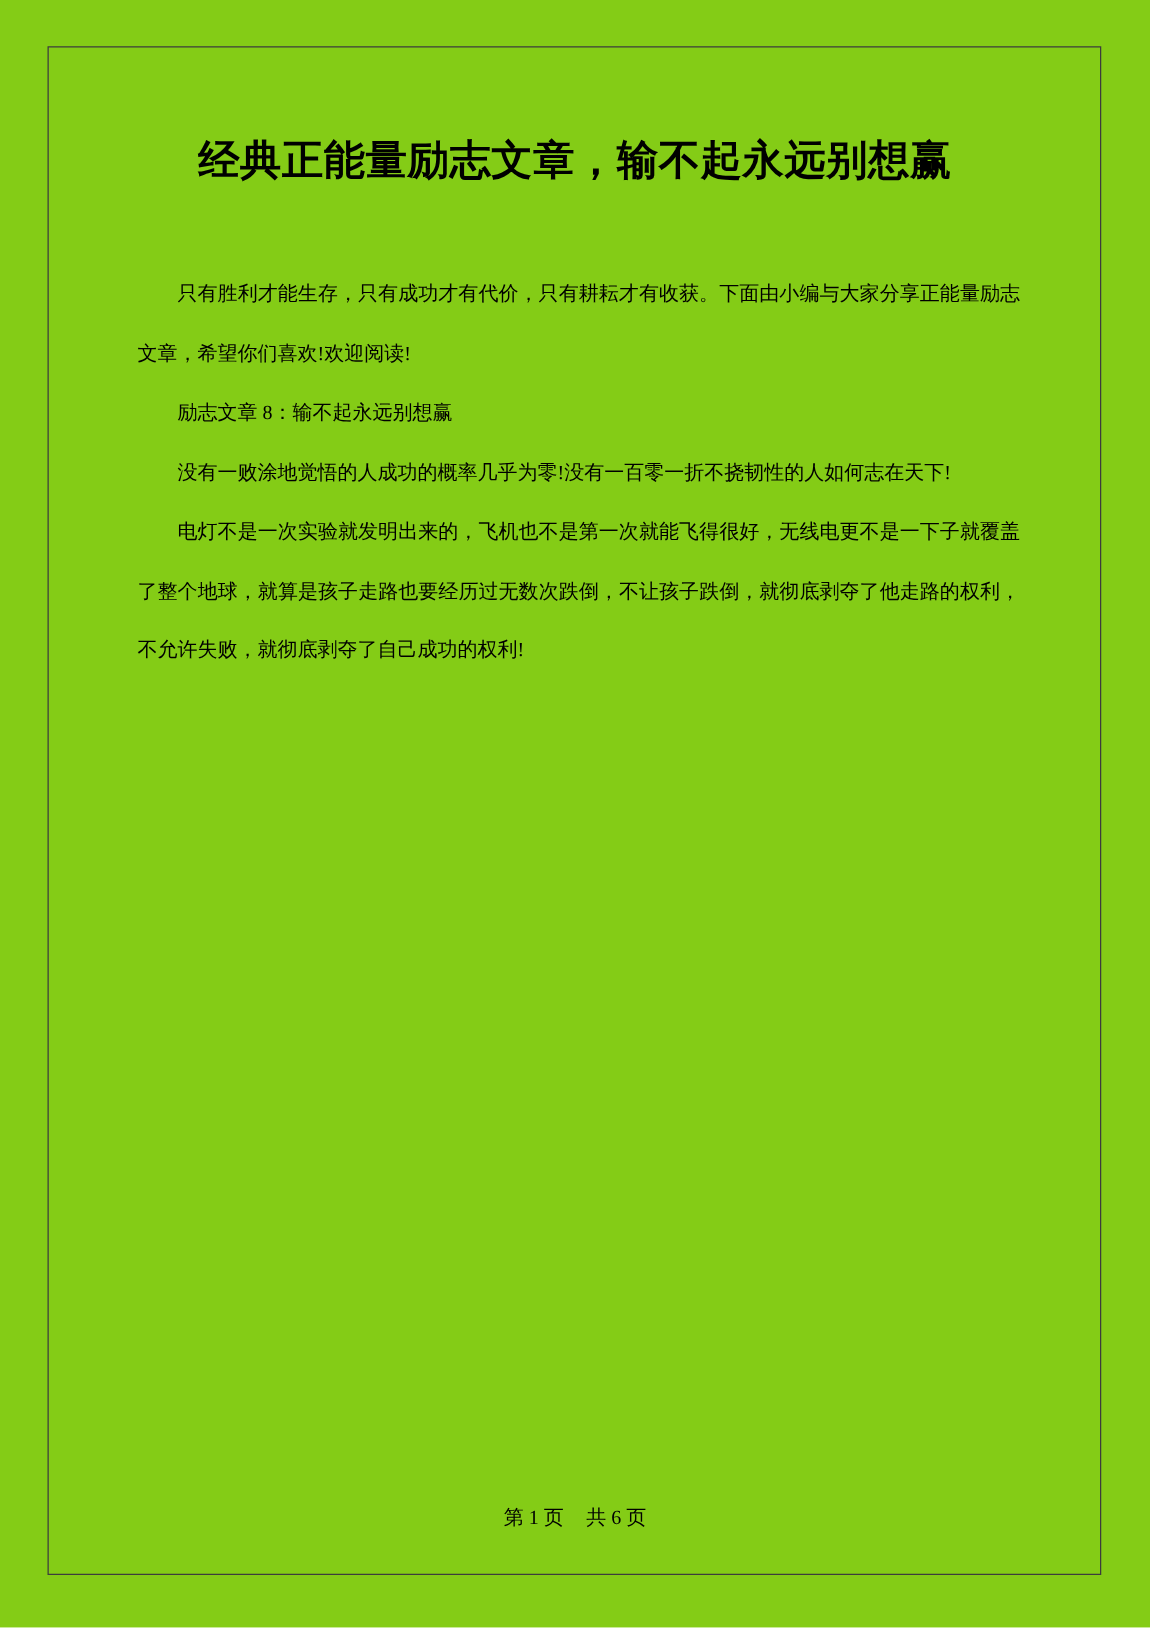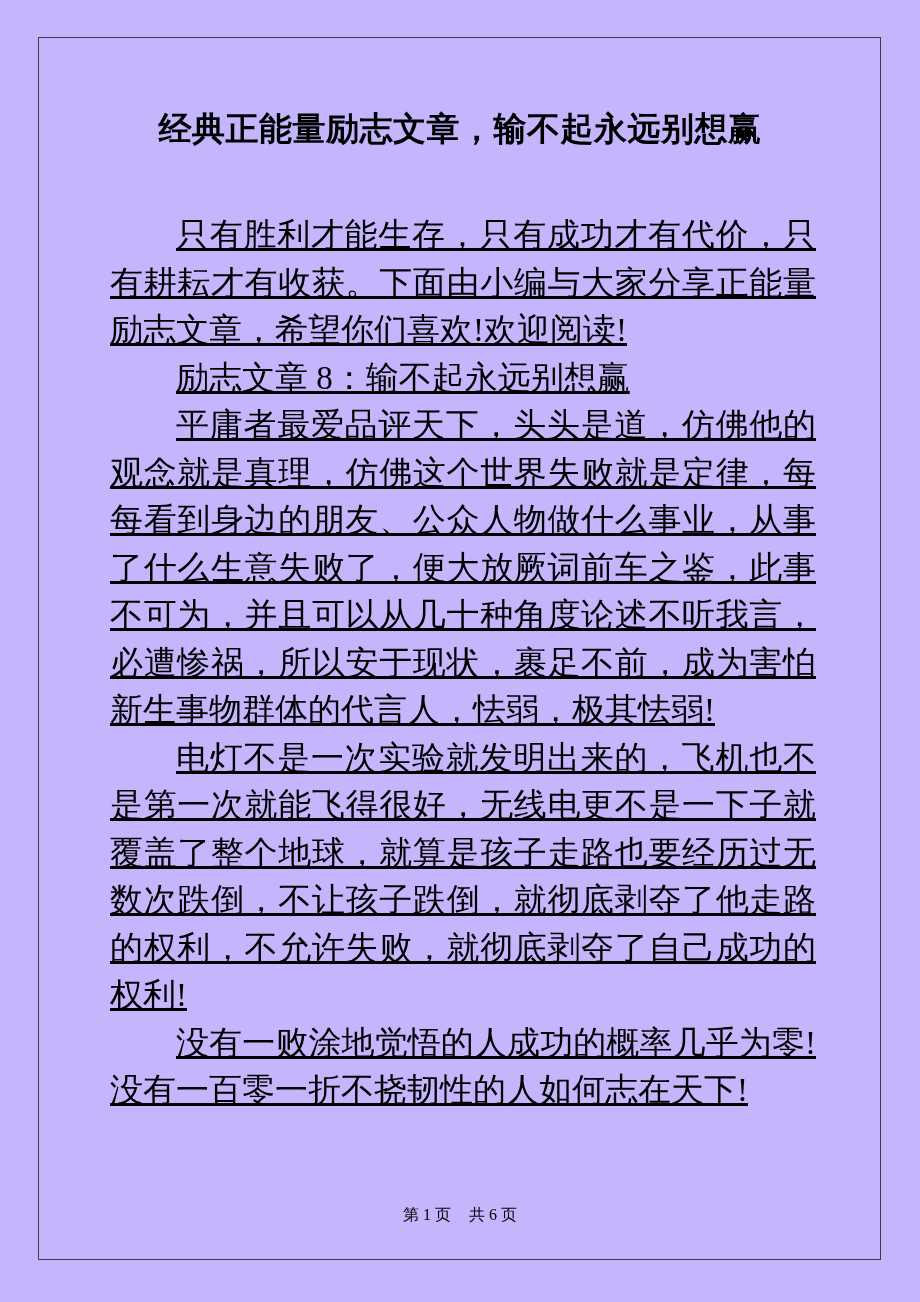"经典正能量励志文章，输不起永远别想赢" .page { background: #c4b5fd -> #84cc16 }
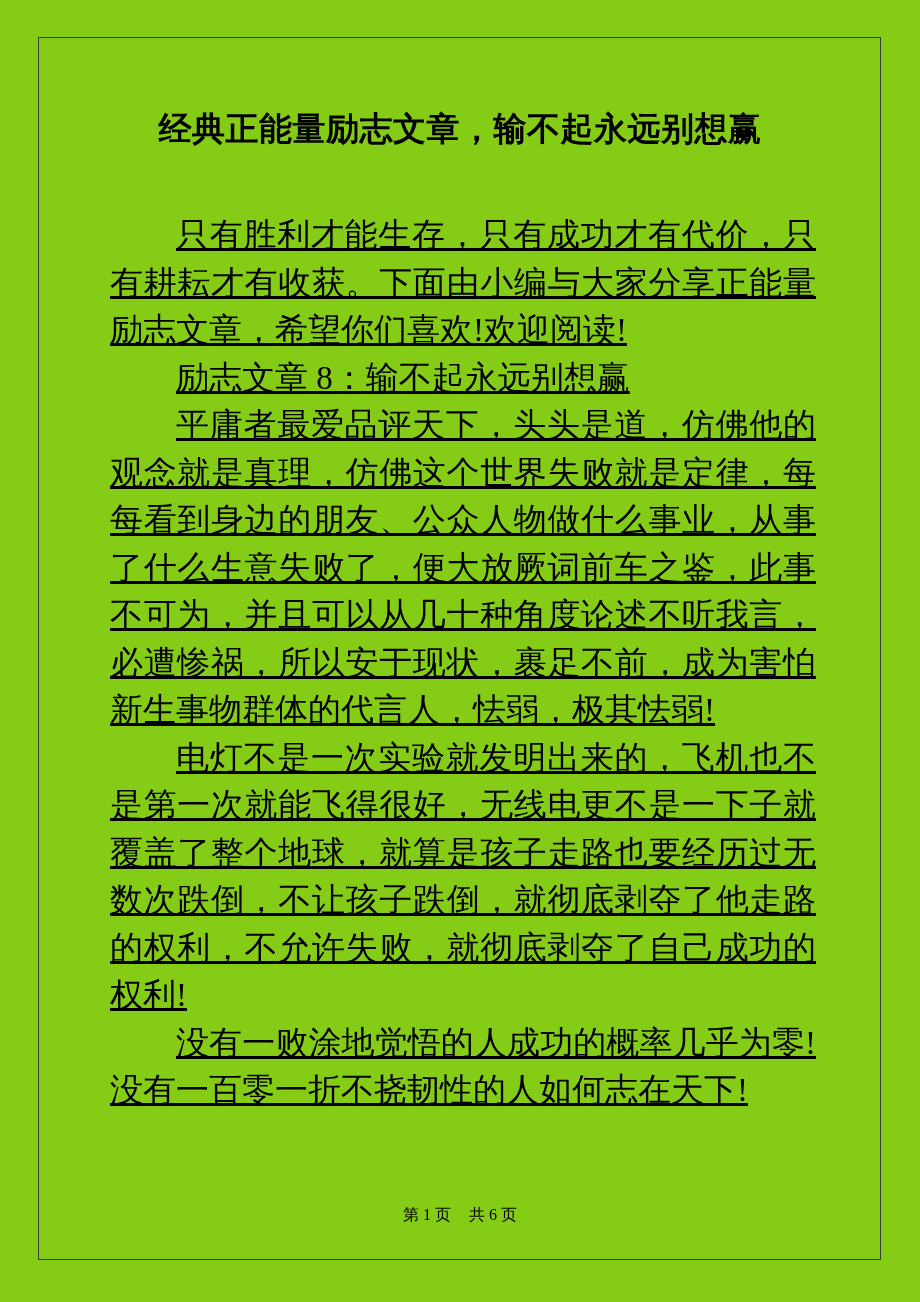"只有胜利才能生存，只有成功才有代价，只有耕耘才有收获。下面由小编与大家分享正能量" .doc-body { font-size: 33px -> 16px; text-decoration: underline -> none }
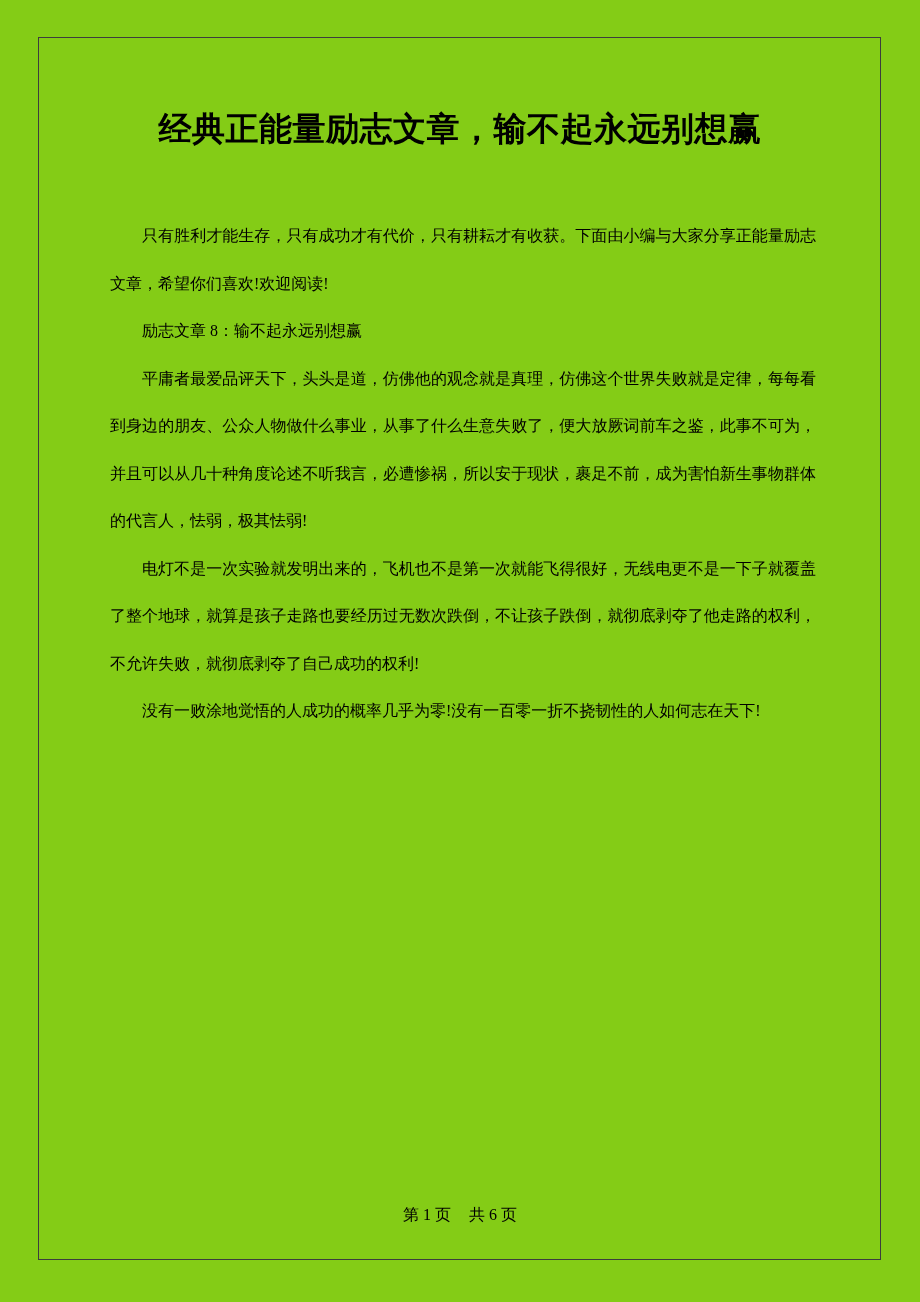"平庸者最爱品评天下，头头是道，仿佛他的观念就是真理，仿佛这个世界失败就是定律，每" p { html: <p>平庸者最爱品评天下，头头是道，仿佛他的观念就是真理，仿佛这个世界失败就是定律，每每看到身边的朋友、公众人物做什么事业，从事了什么生意失败了，便大放厥词前车之鉴，此事不可为，并且可以从几十种角度论述不听我言，必遭惨祸，所以安于现状，裹足不前，成为害怕新生事物群体的代言人，怯弱，极其怯弱!</p> -> none }
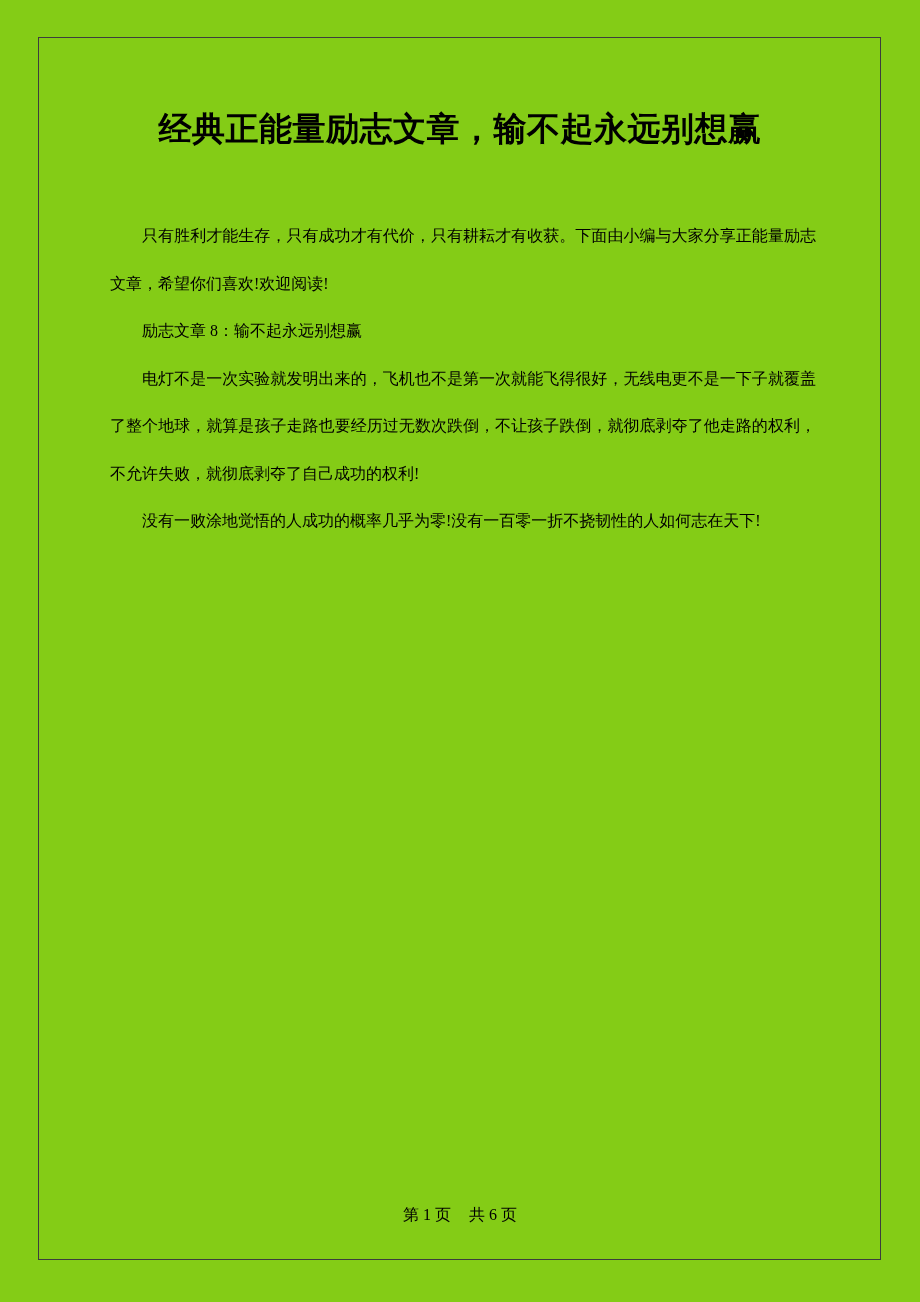"电灯不是一次实验就发明出来的，飞机也不是第一次就能飞得很好，无线电更不是一下子就" p { order: before "没有一败涂地觉悟的人成功的概率几乎为零!没有一百零一折不挠韧性的人如何志在天下!" -> after "没有一败涂地觉悟的人成功的概率几乎为零!没有一百零一折不挠韧性的人如何志在天下!" }
